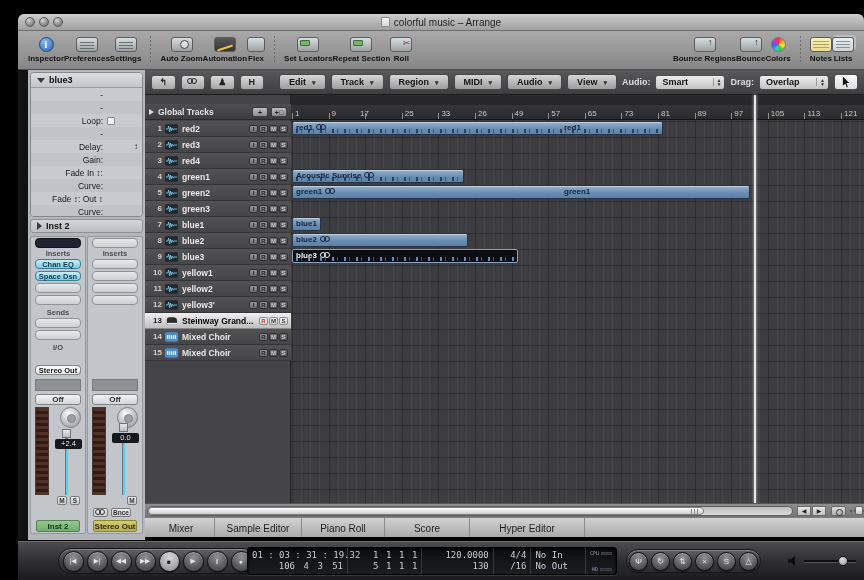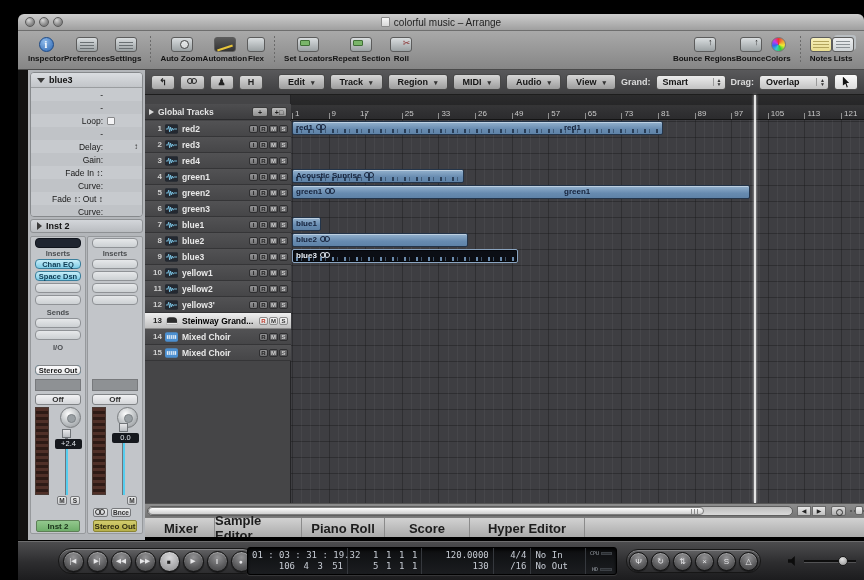"Grand:" span.snap-lab { text: Grand -> Audio }
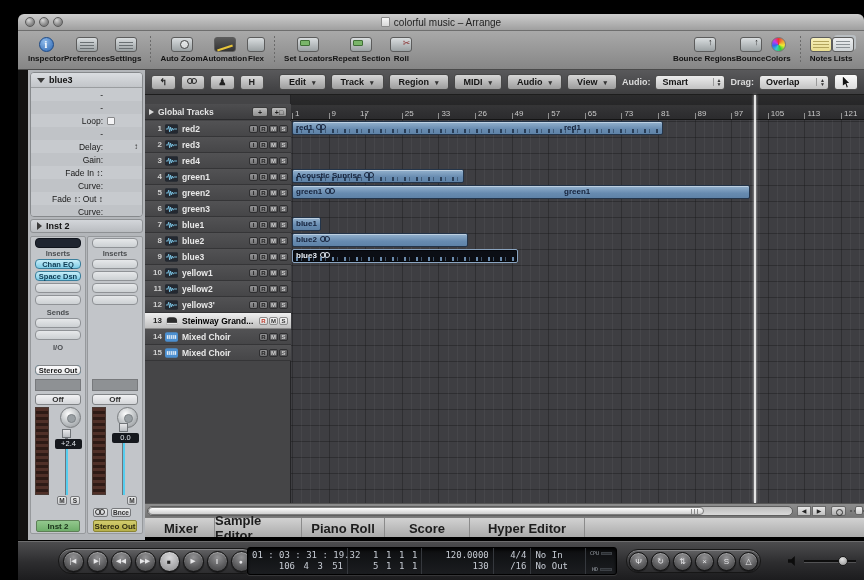"Mixer" .tab { font-size: 13px -> 10px; font-weight: bold -> normal }
